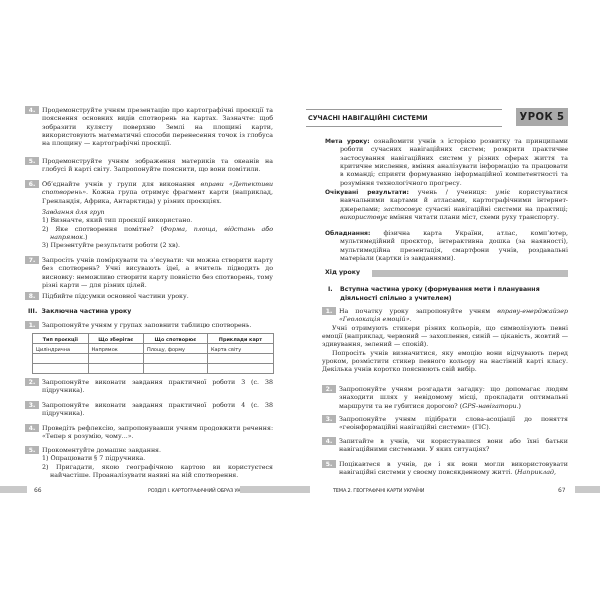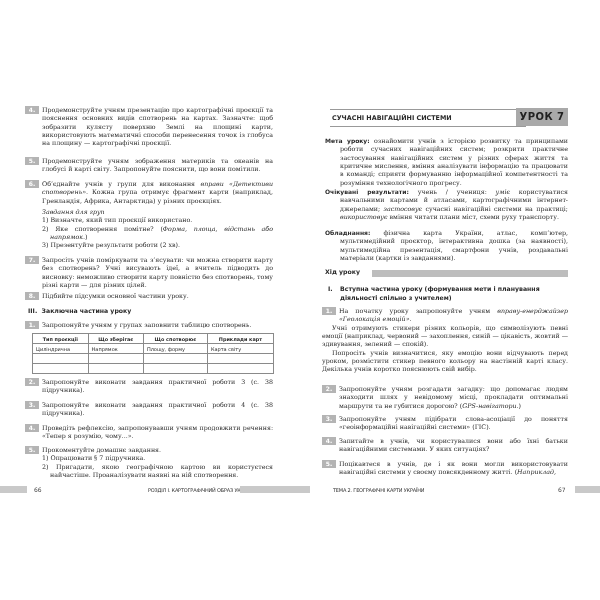"СУЧАСНІ НАВІГАЦІЙНІ СИСТЕМИ" .hdr { left: 30px -> 6px }
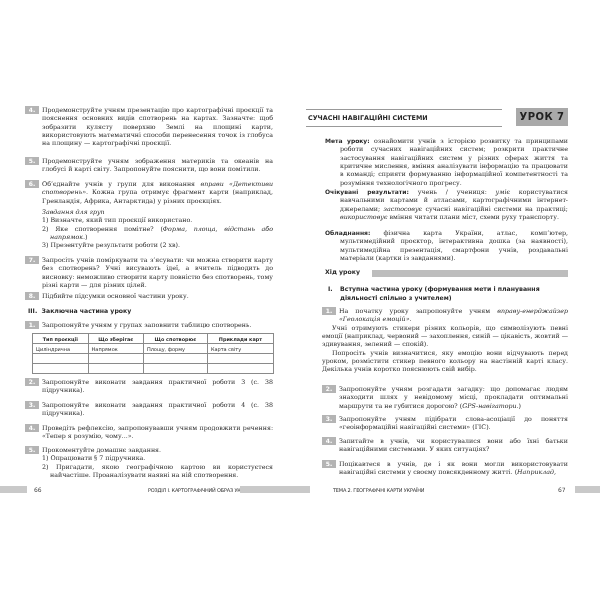"УРОК 7" div.lesson { text: 7 -> 5 }
